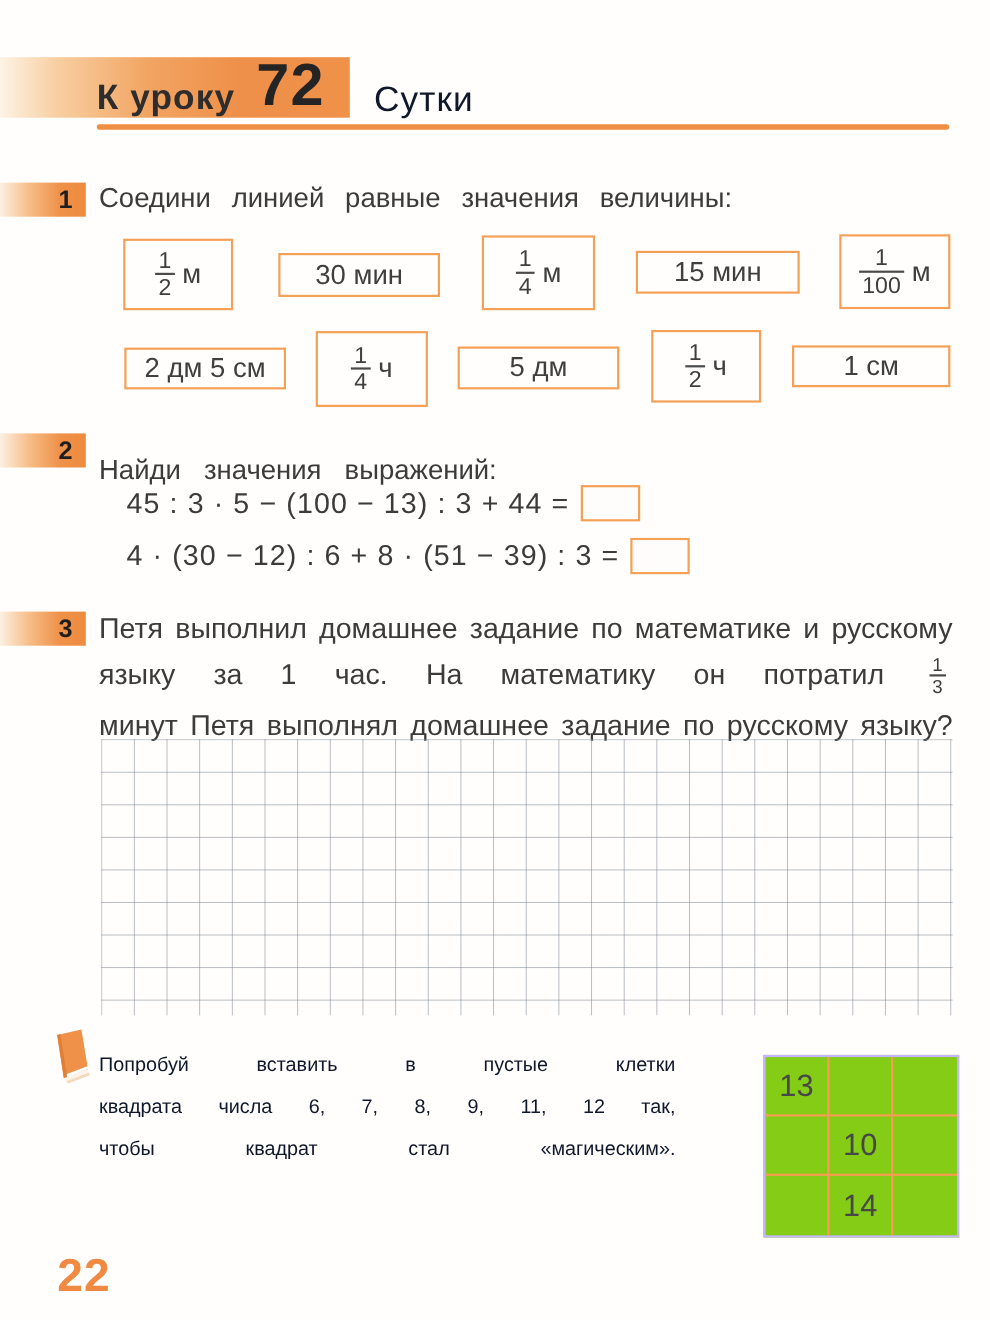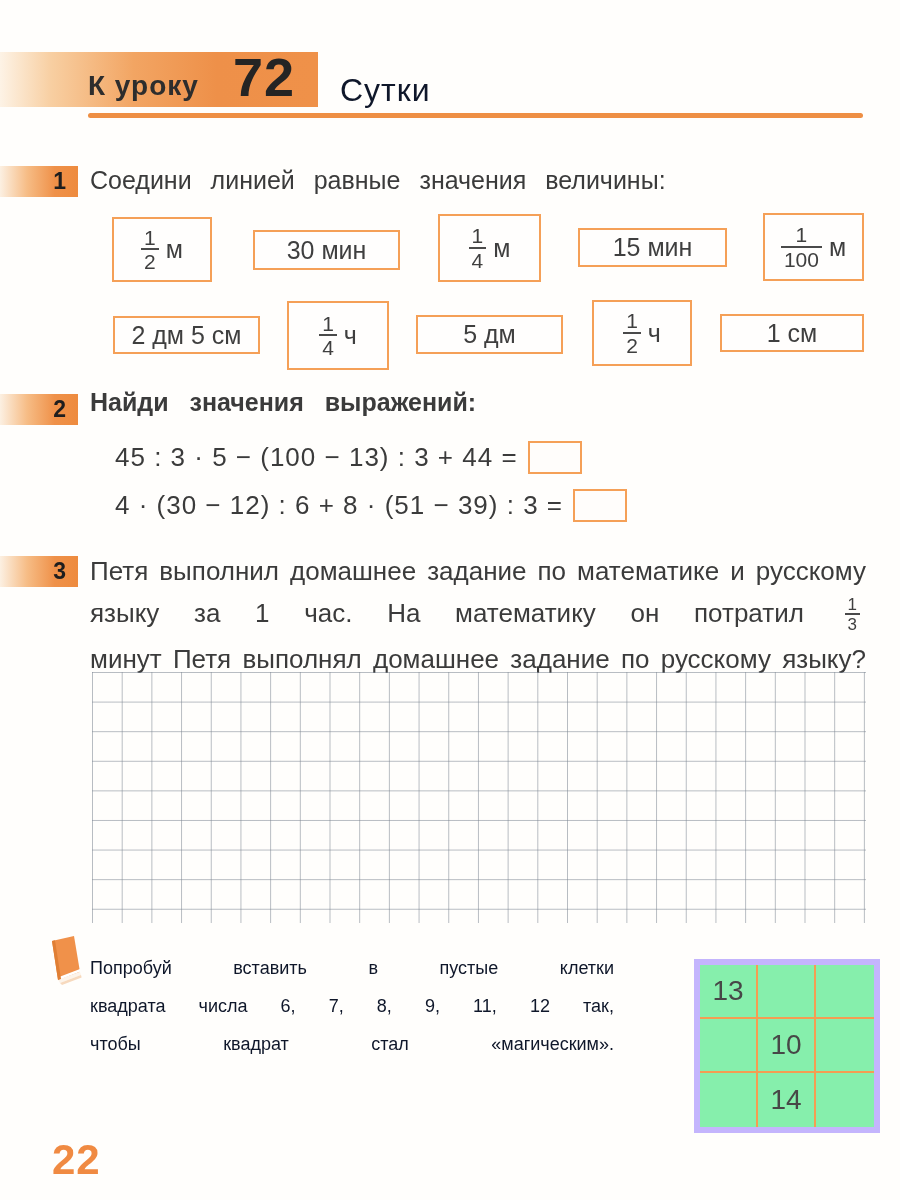"К уроку" .lesson-label { font-size: 28px -> 32px }
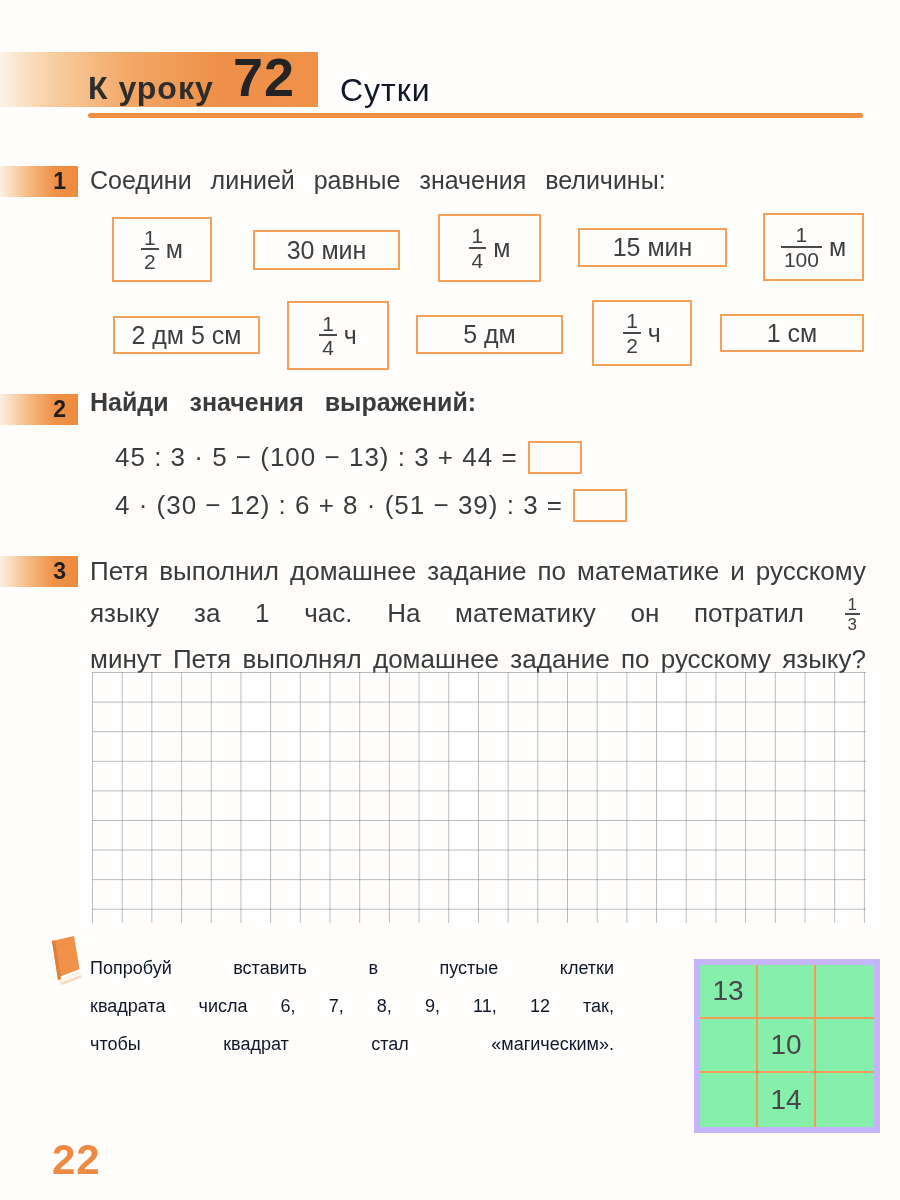"Найди значения выражений:" div.abs { font-weight: bold -> none; top: 388px -> 413px }
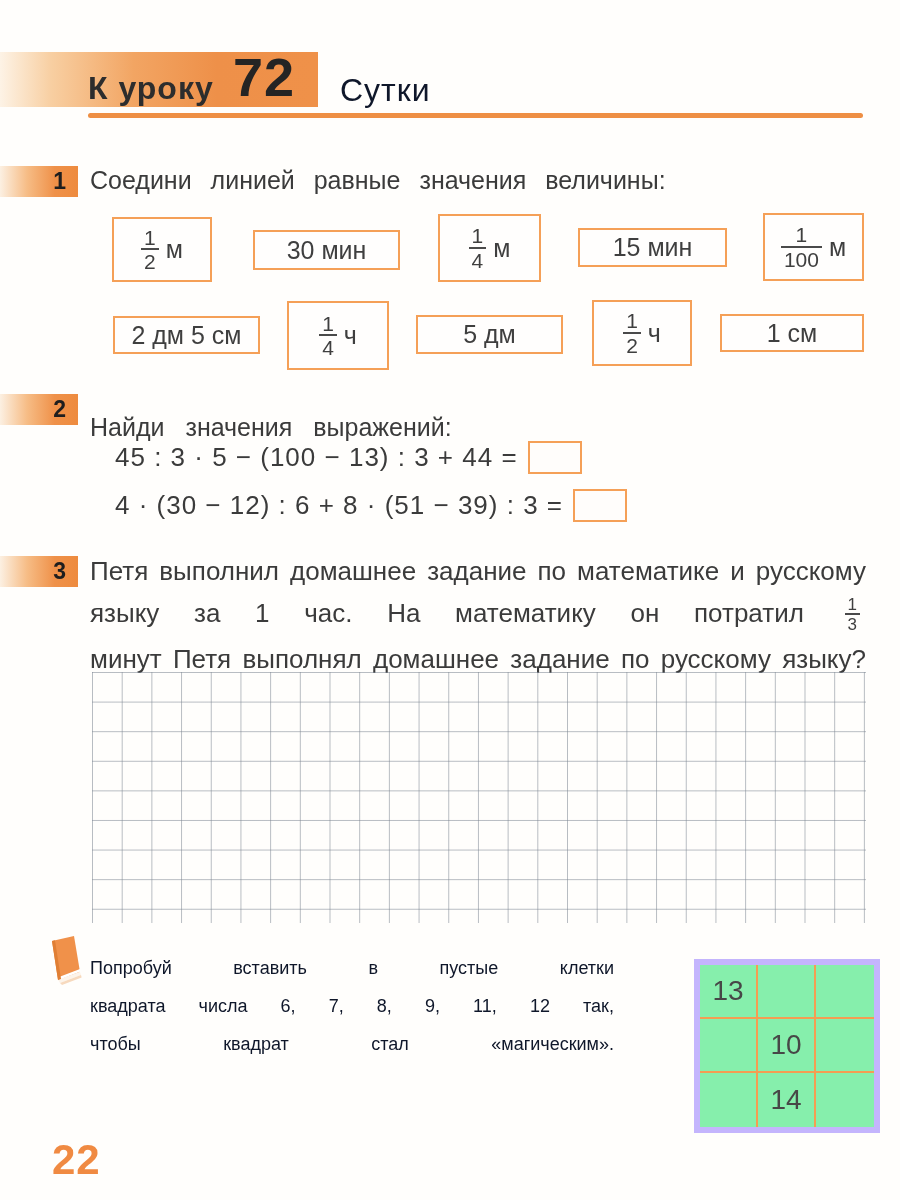"13" .magic-square { background: #86efac -> #84cc16; border: 6px solid #c4b5fd -> 2px solid #c4b5fd }
